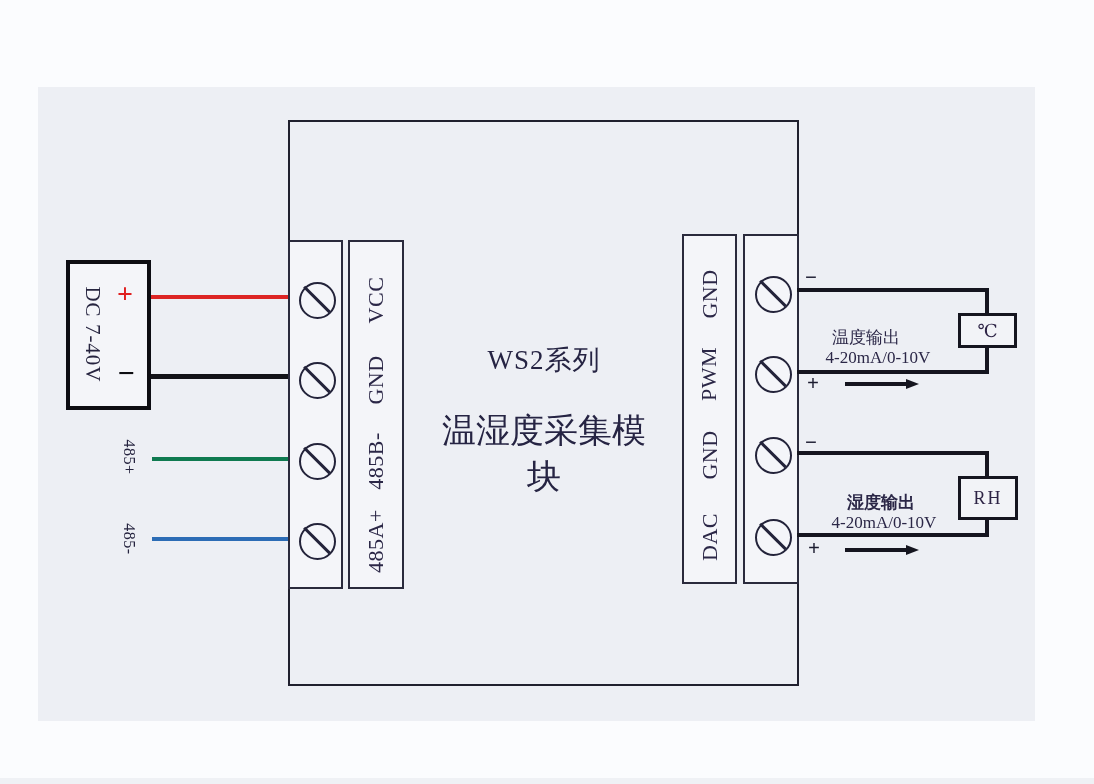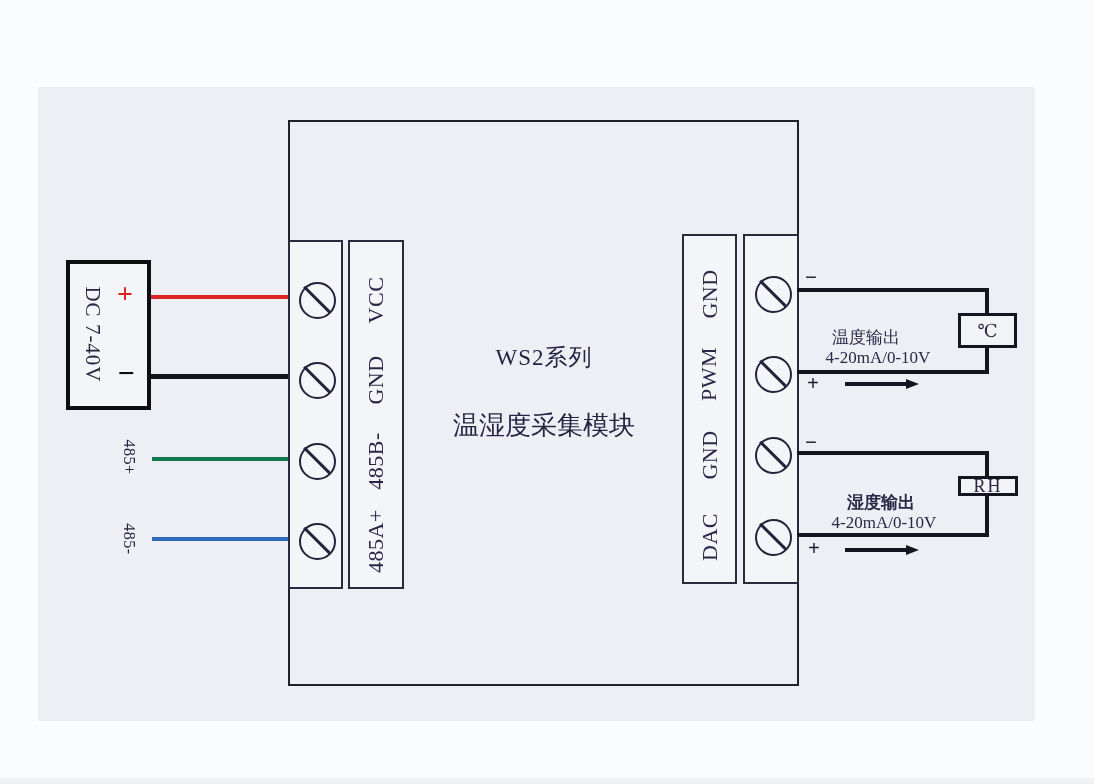"WS2系列" .title1 { font-size: 23px -> 27px }
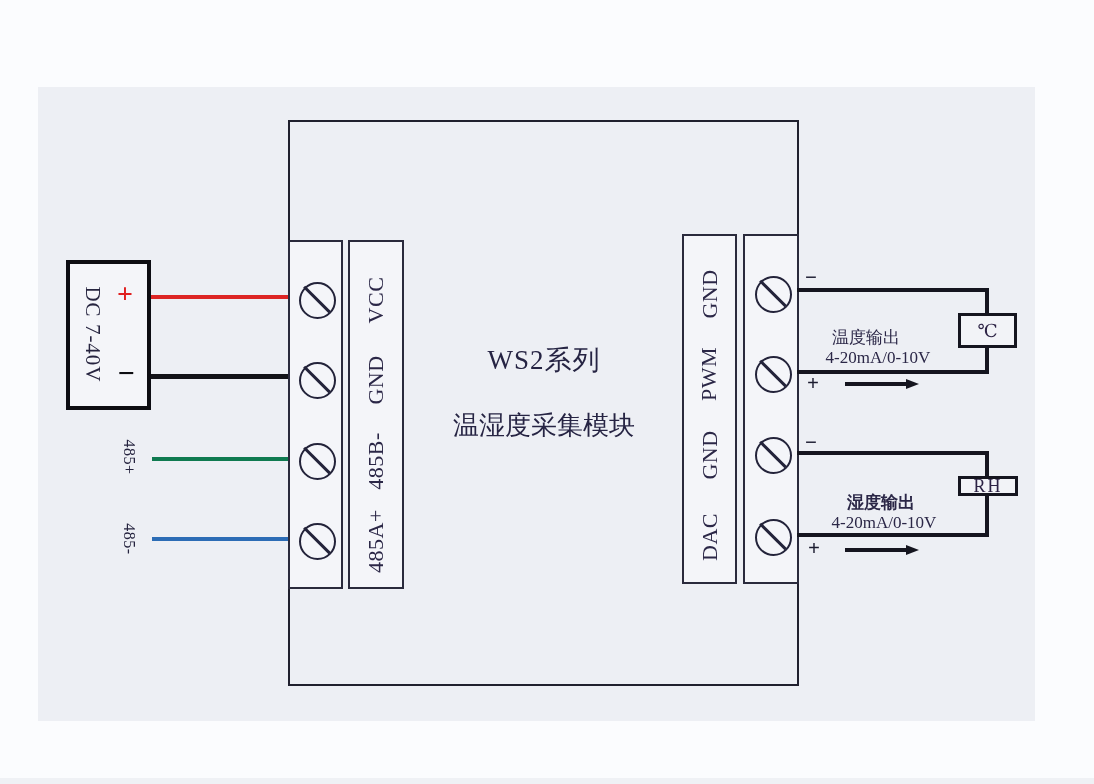"温湿度采集模块" .title2 { font-size: 26px -> 34px }
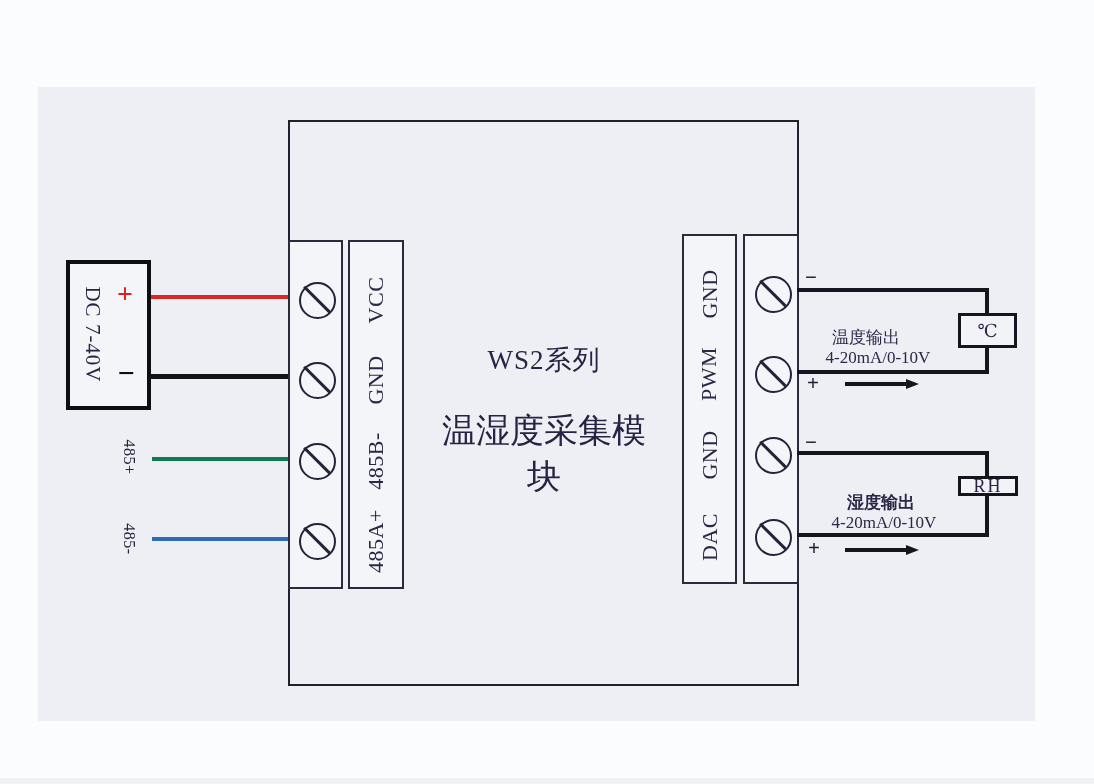"RH" div.sensorbox { height: 20px -> 44px }
